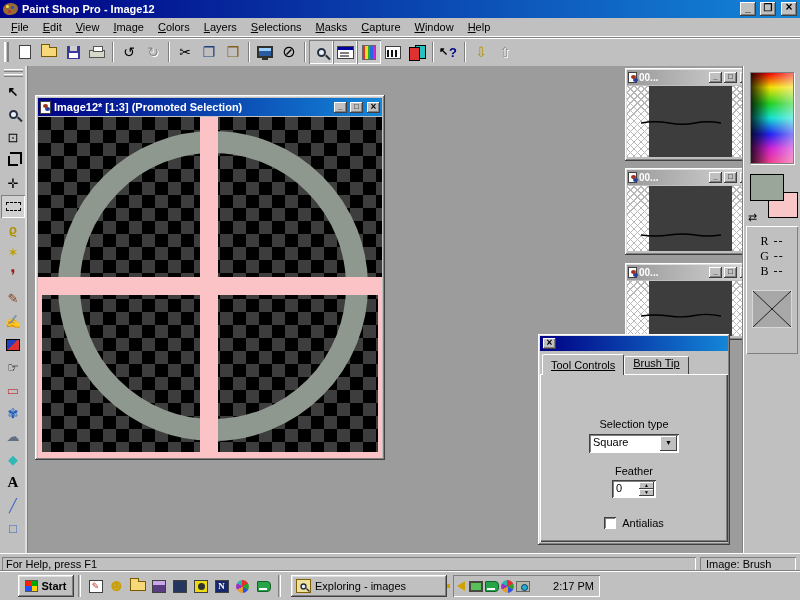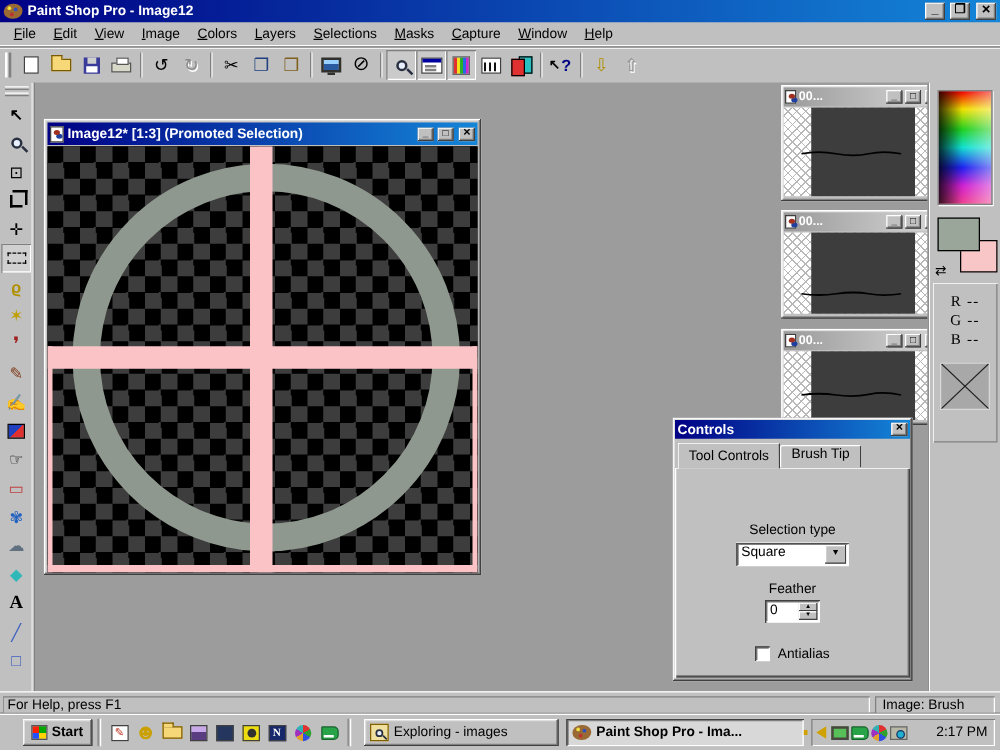"Controls" span.title { html: <span>Controls</span> -> none }
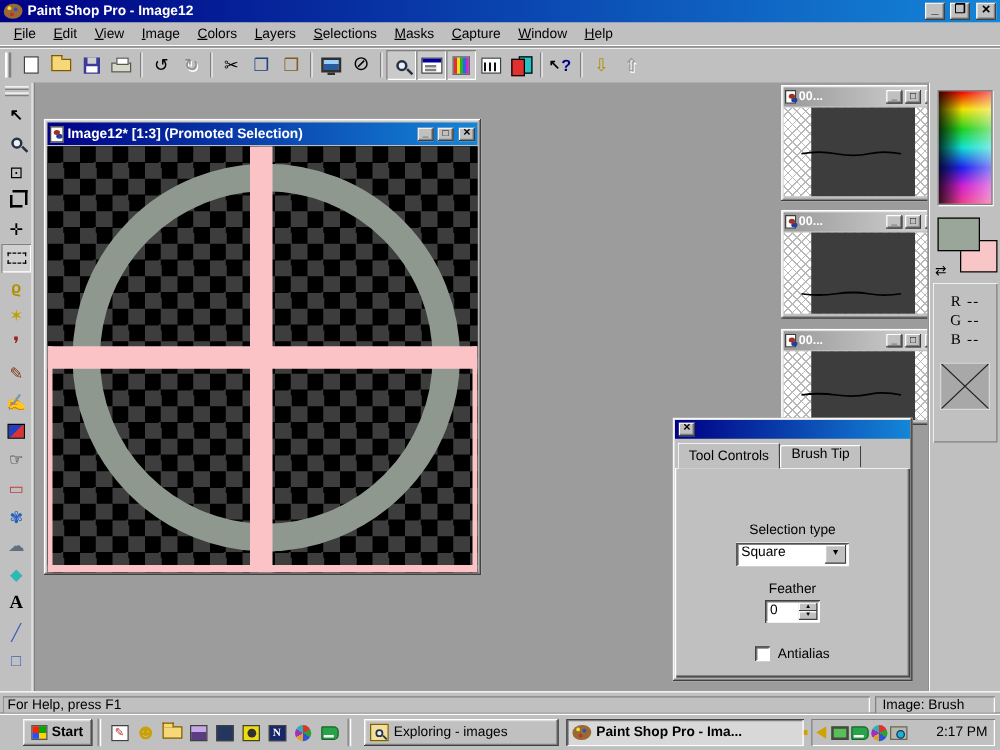"Tool Controls" .tab { text-decoration: none -> underline }
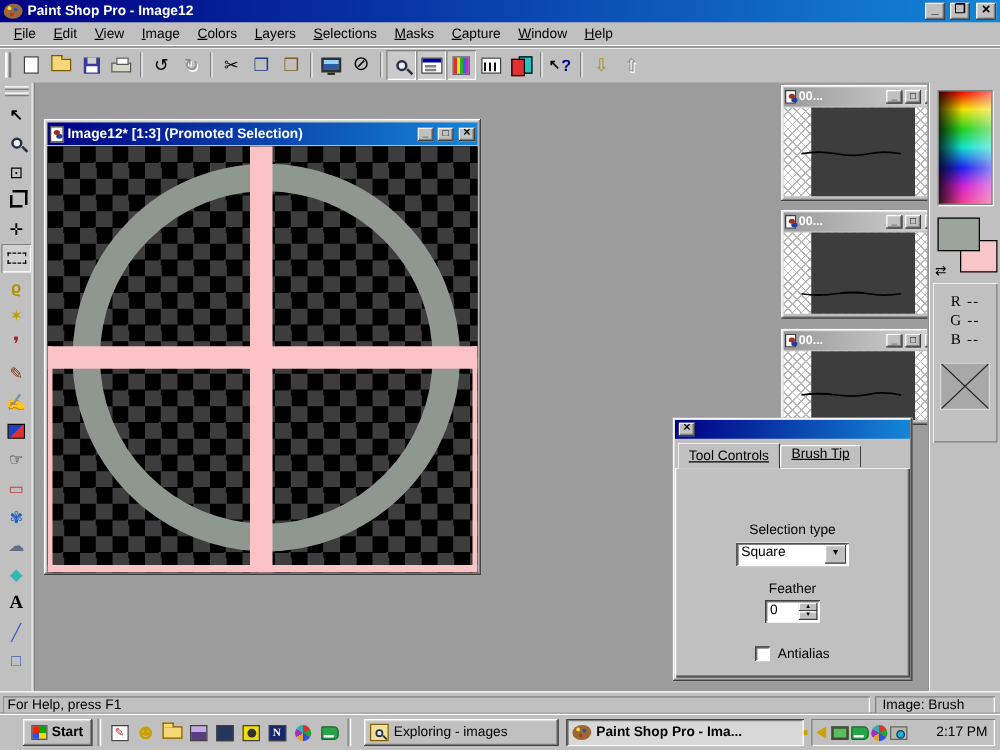"Paint Shop Pro - Ima..." div.task { html: <div> <span></span> <span>Paint Shop Pro - Ima...</span> </div> -> none }
